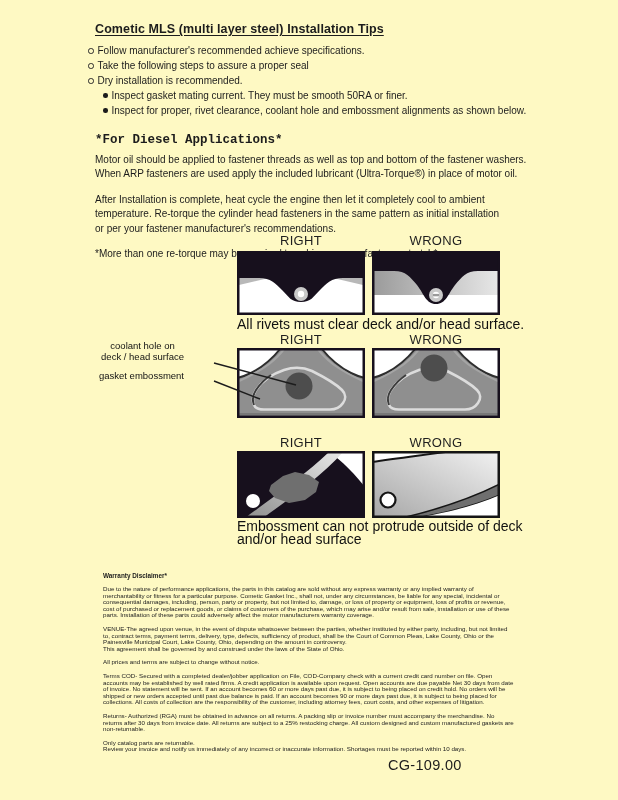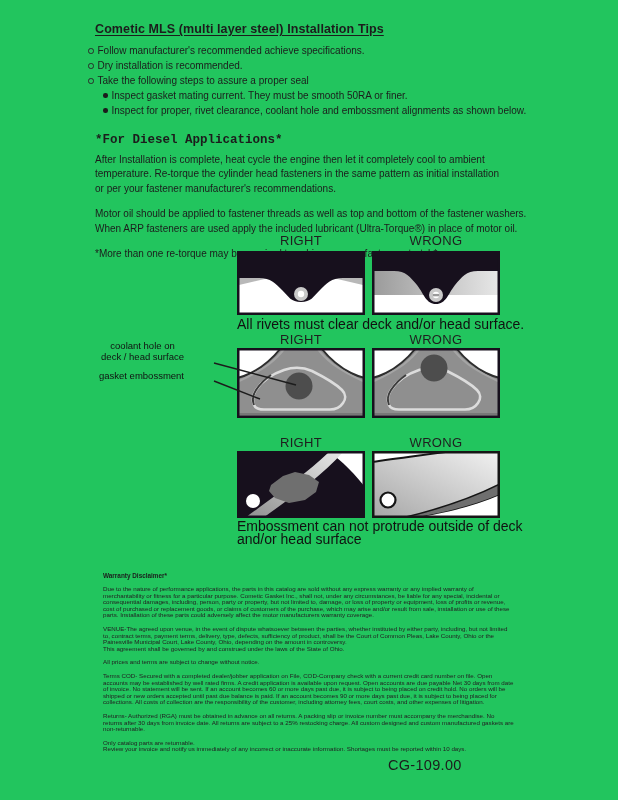"Cometic MLS (multi layer steel)" .page { background: #22c55e -> #fef9c3 }
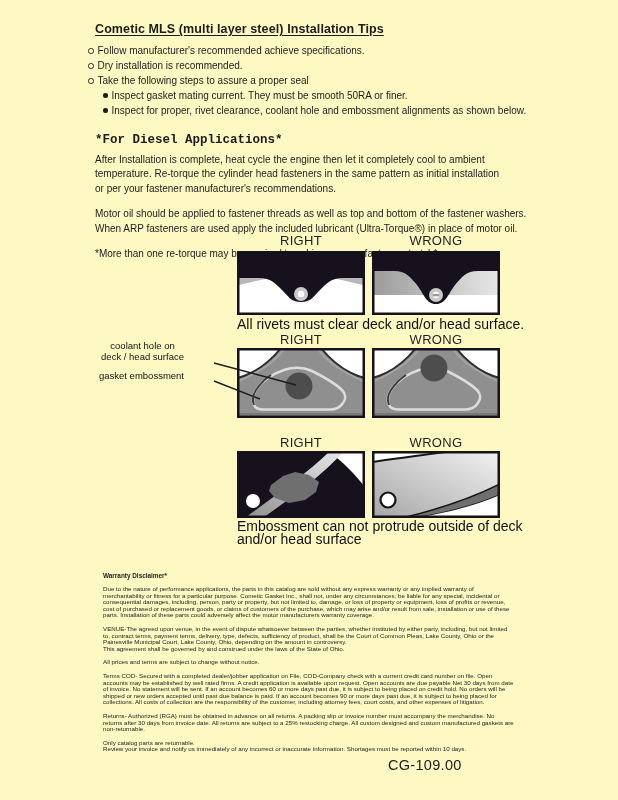"Dry installation is recommended." div.bullet { order: before "Take the following steps to" -> after "Take the following steps to" }
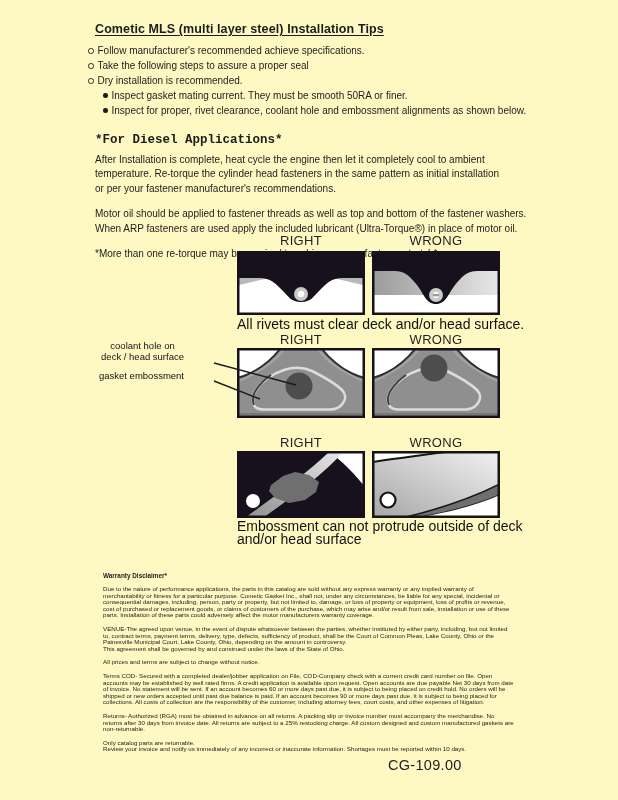"After Installation is complete, heat" p.body-para { order: before "Motor oil should be applied" -> after "Motor oil should be applied" }
